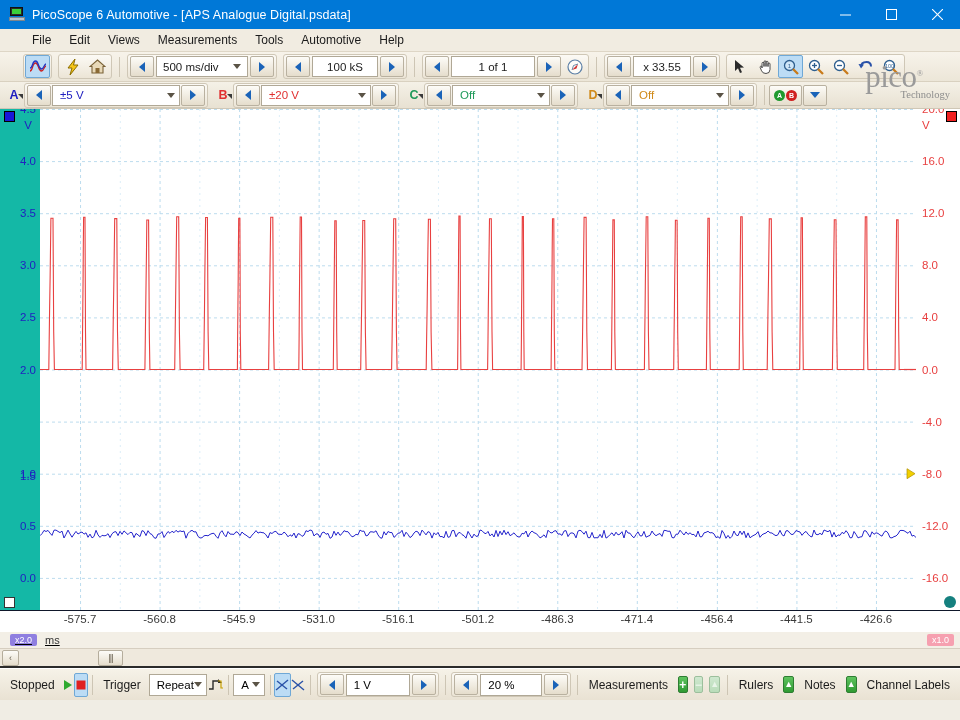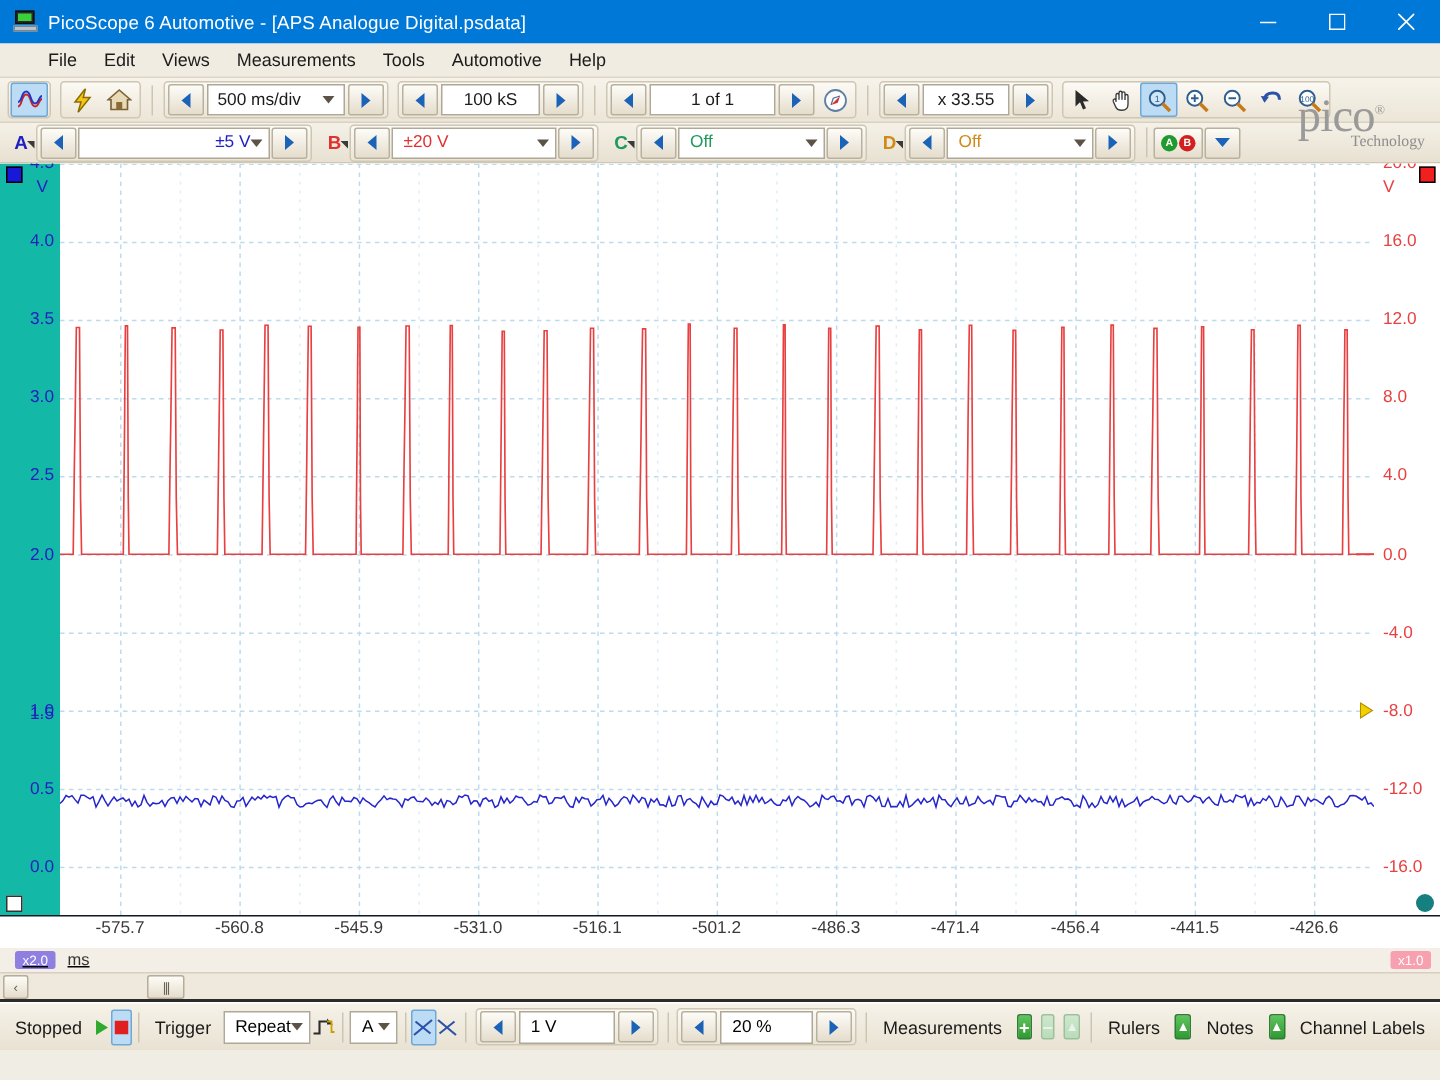"500 ms/div" .toolbar { padding: 0 2px -> 0 20px }
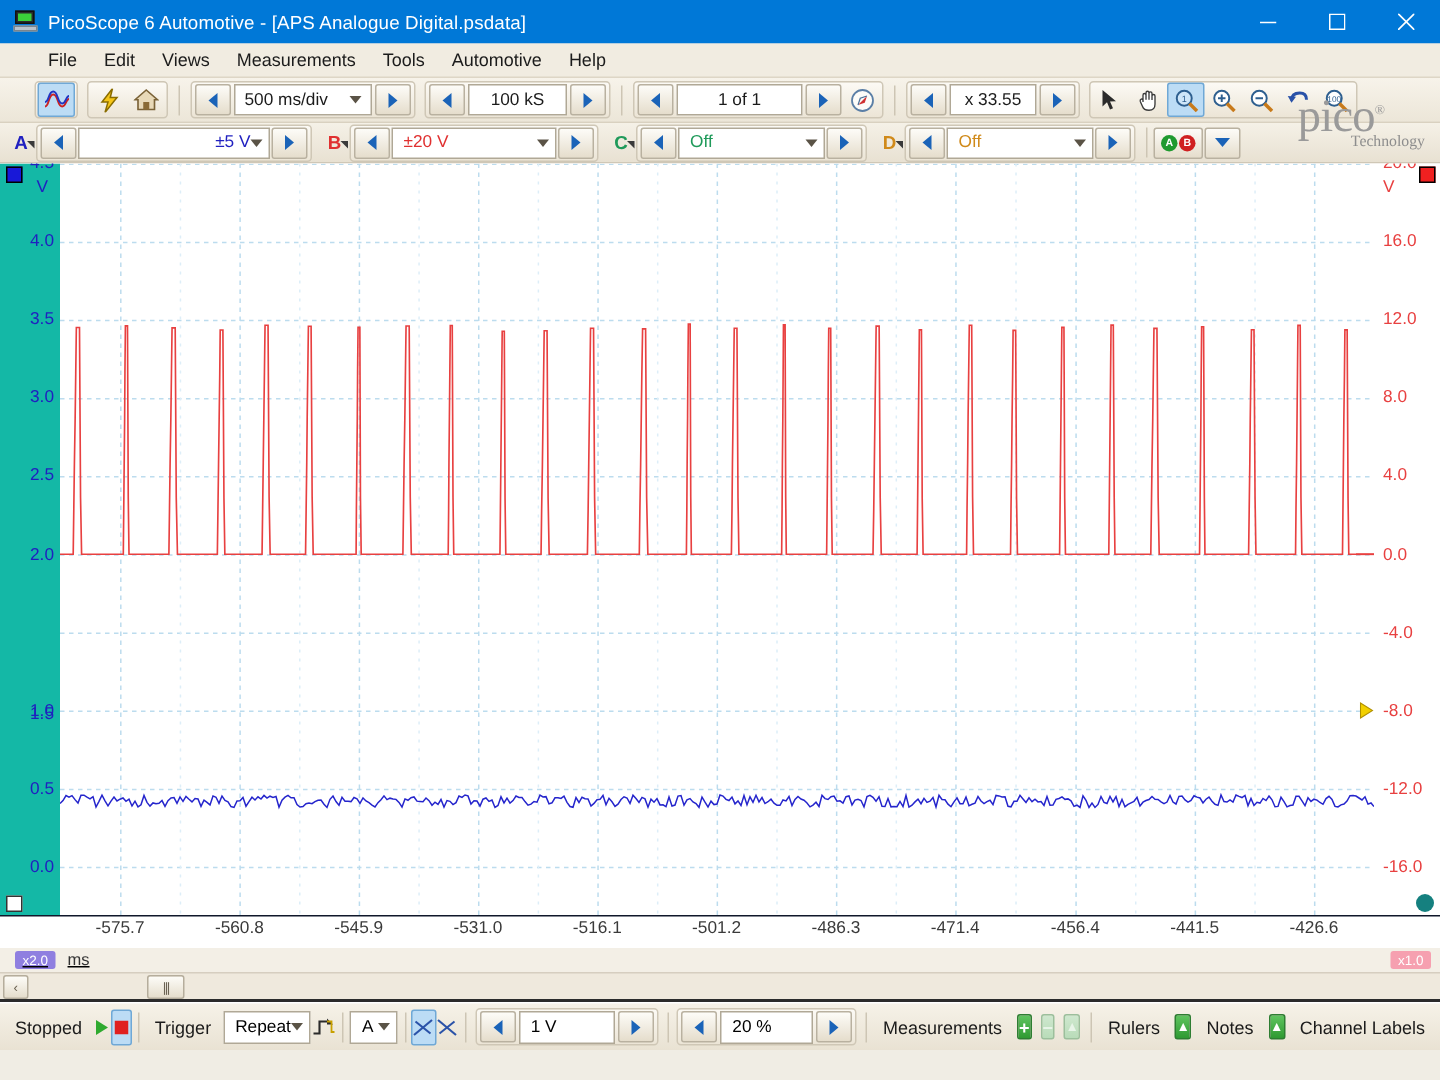"±5 V" div.tgroup { text-align: right -> none }
